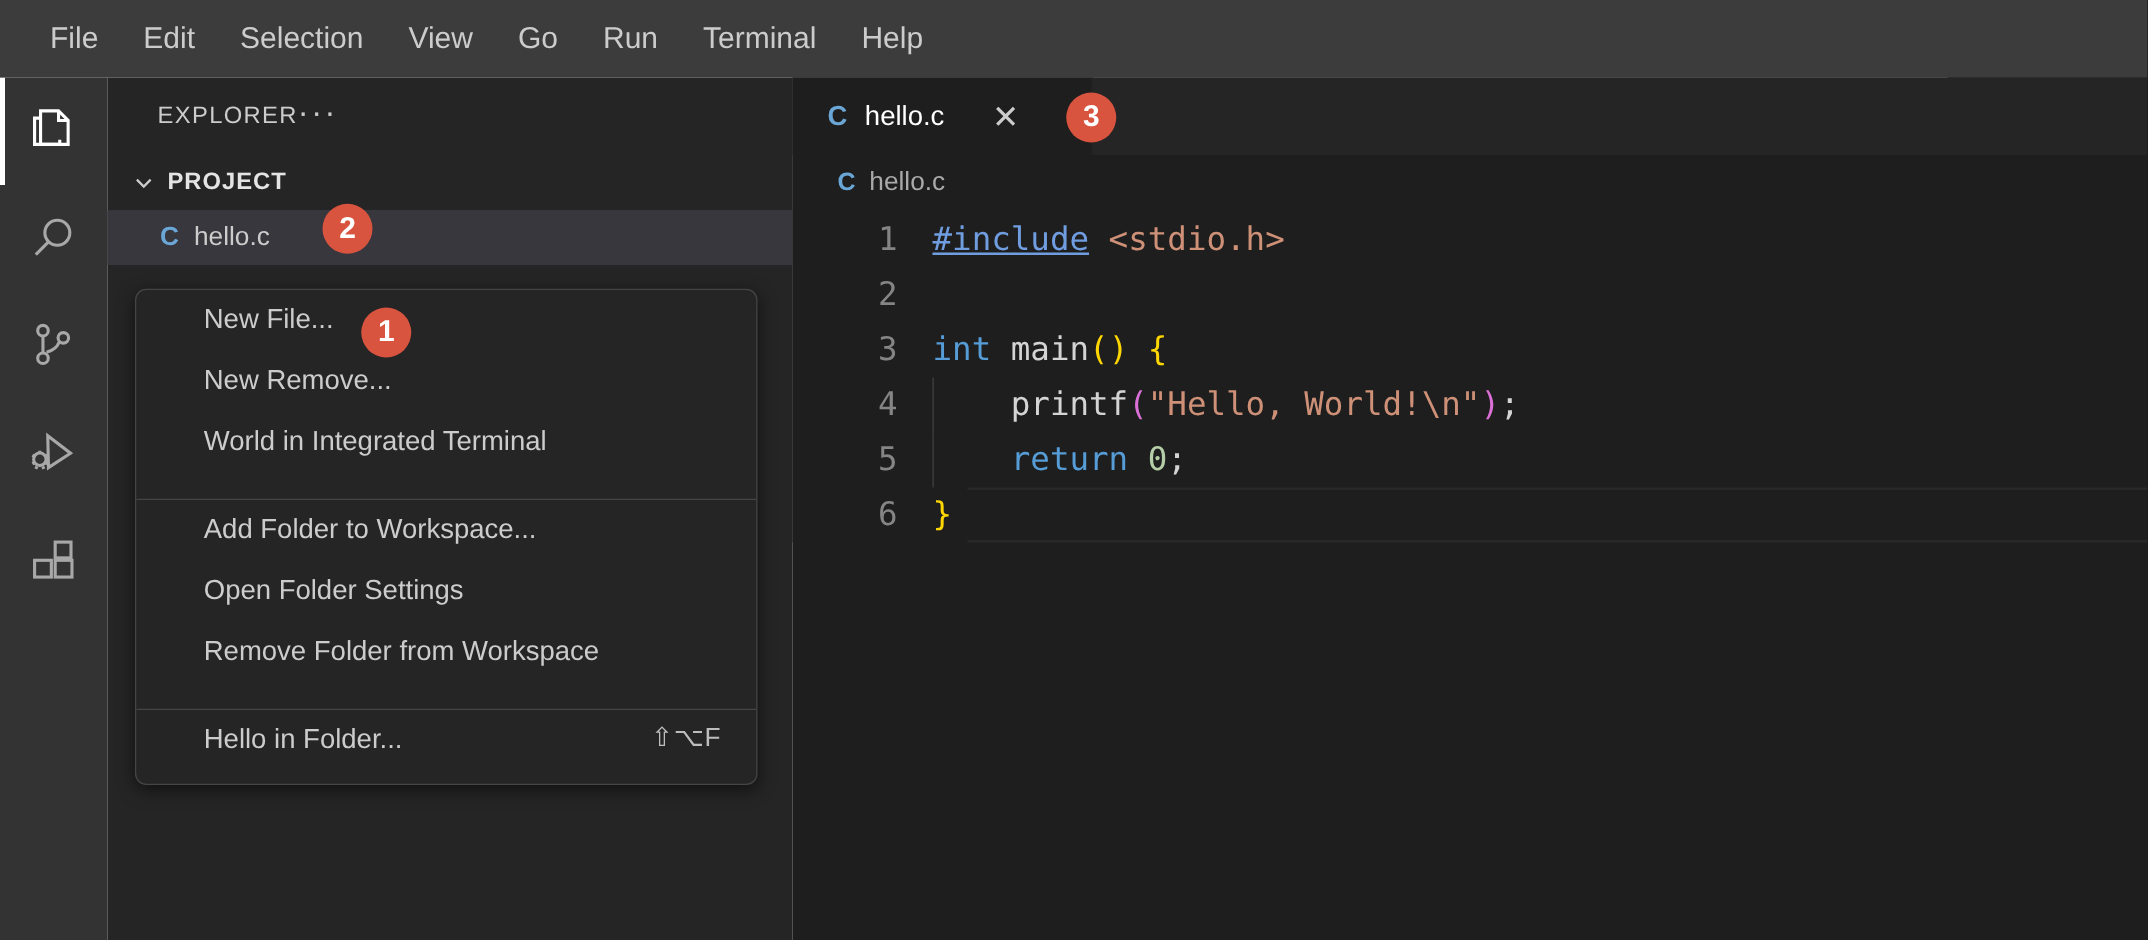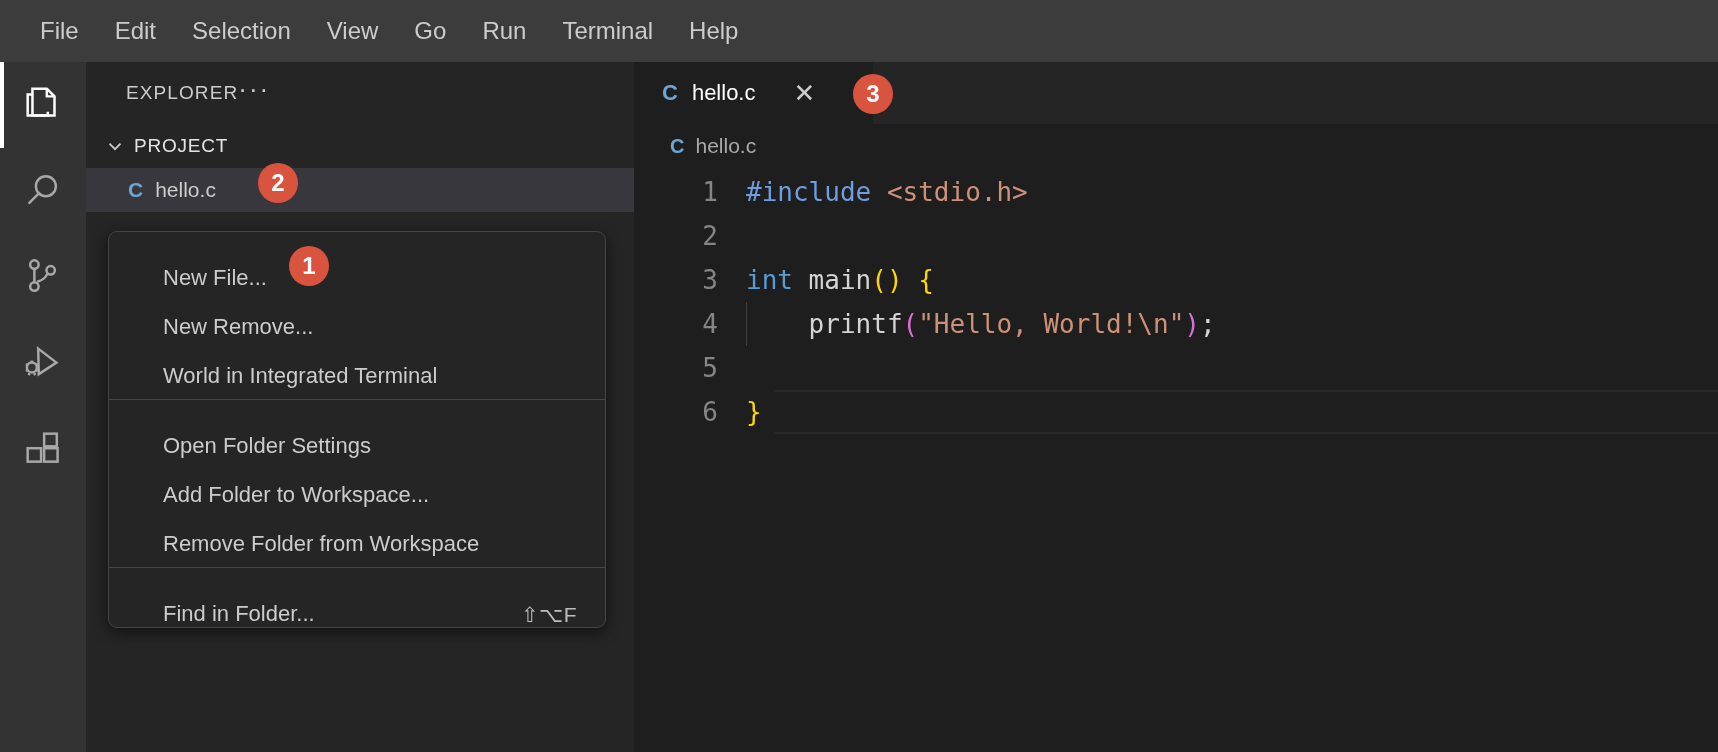"PROJECT" .tree-root-label { font-weight: normal -> bold }
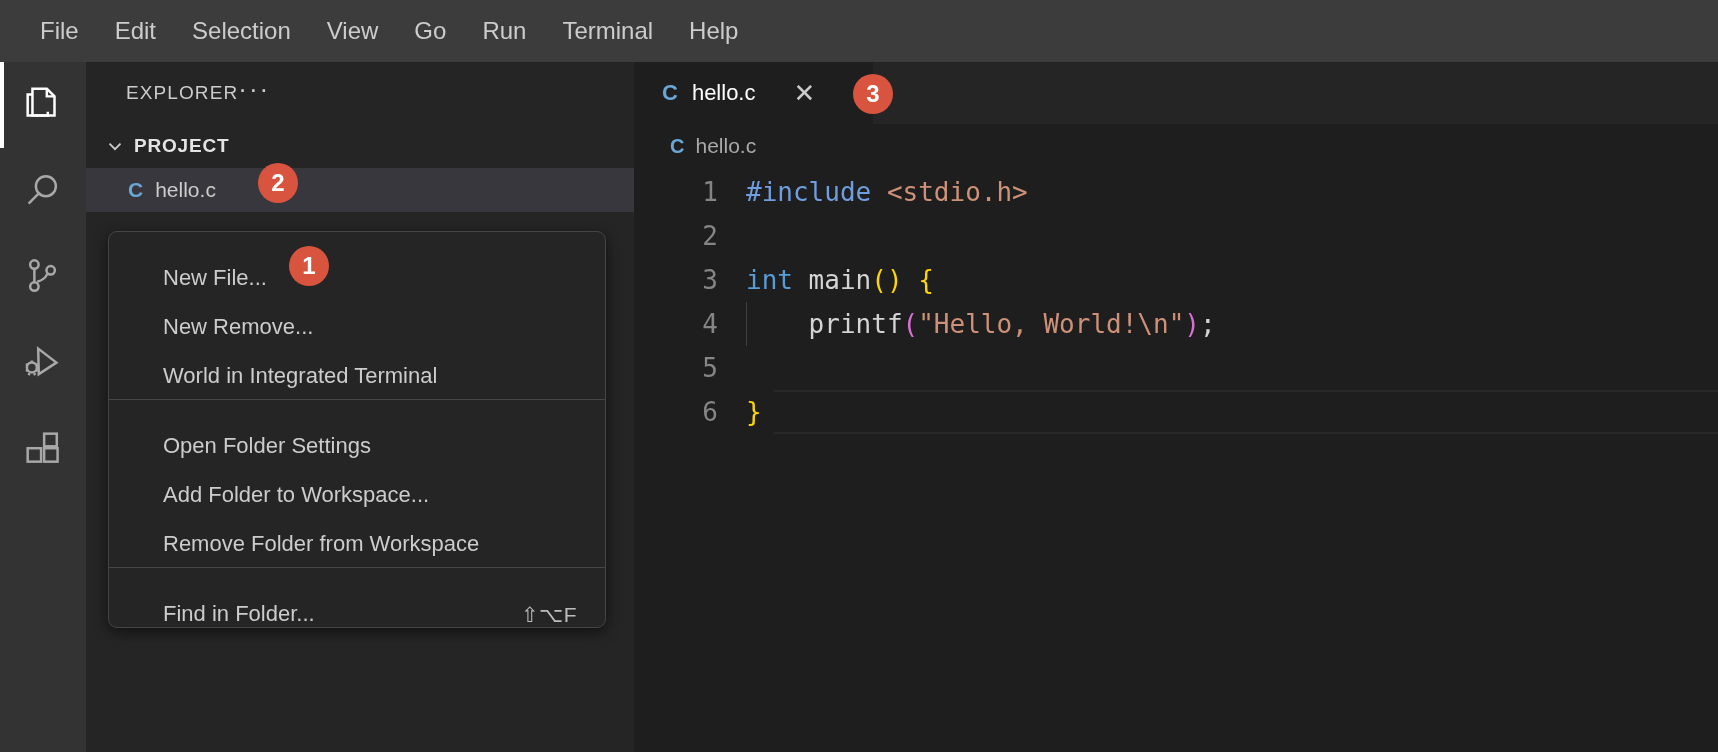"#include" .t-inc { text-decoration: none -> underline }
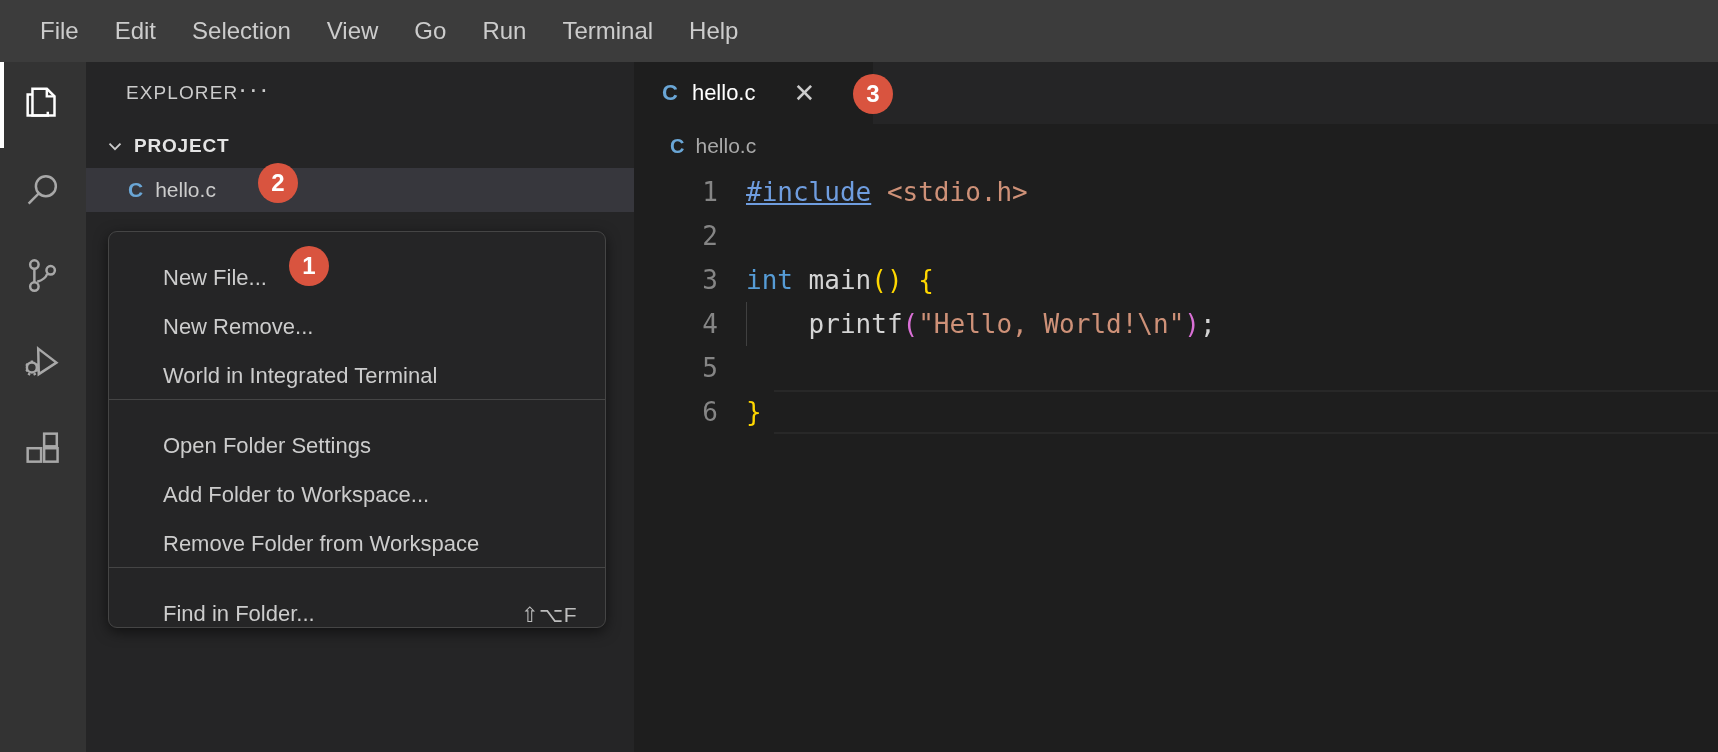"New File..." .ctx-item { align-items: flex-end -> flex-start }
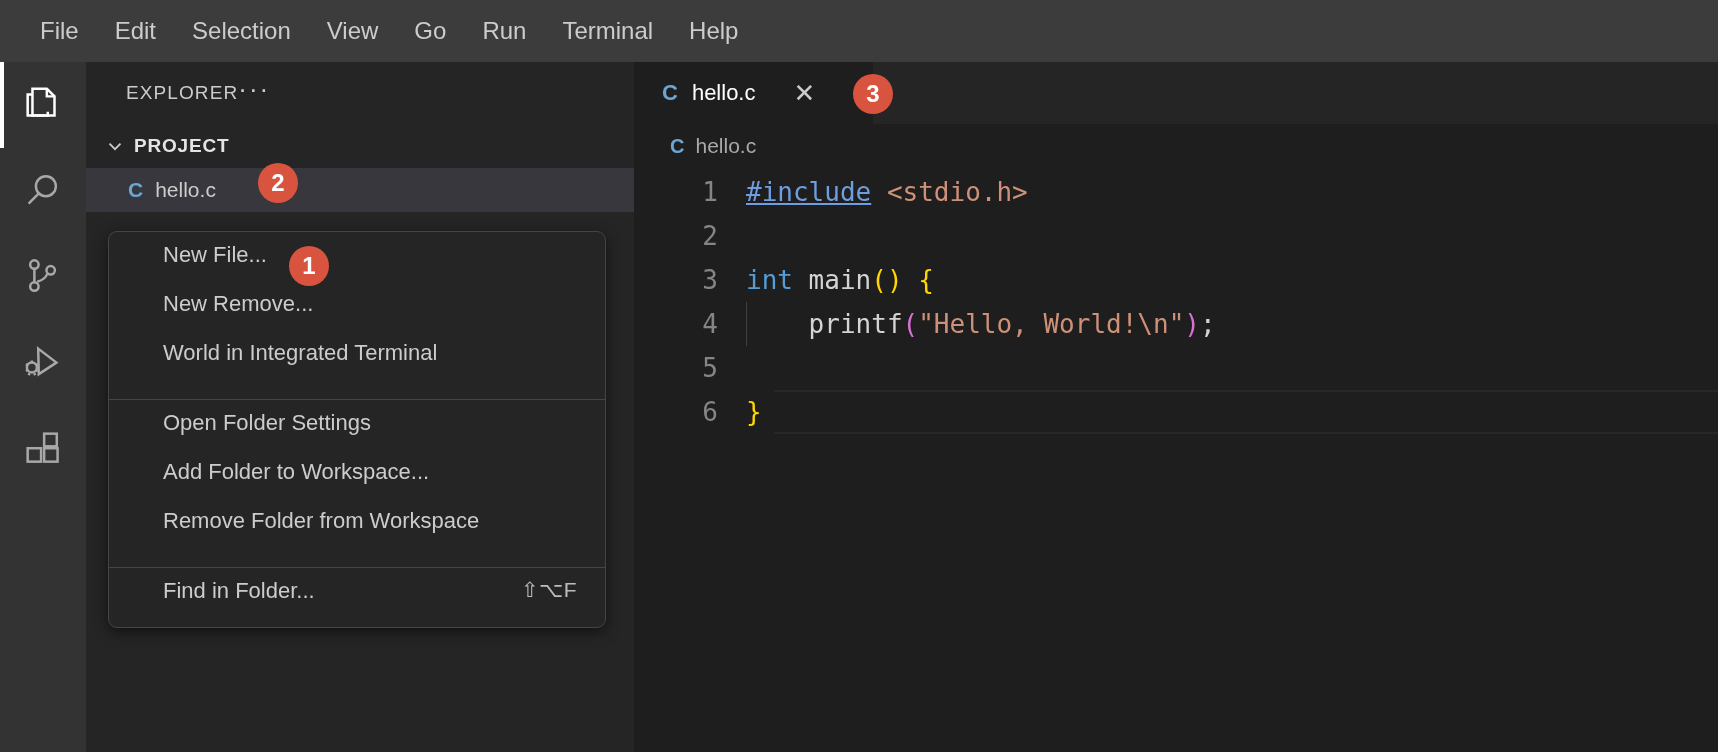"return 0;" span.code-text { html: none -> <span><span></span><span> </span><span>return</span><span> </span><span>0</span><span>;</span></span> }
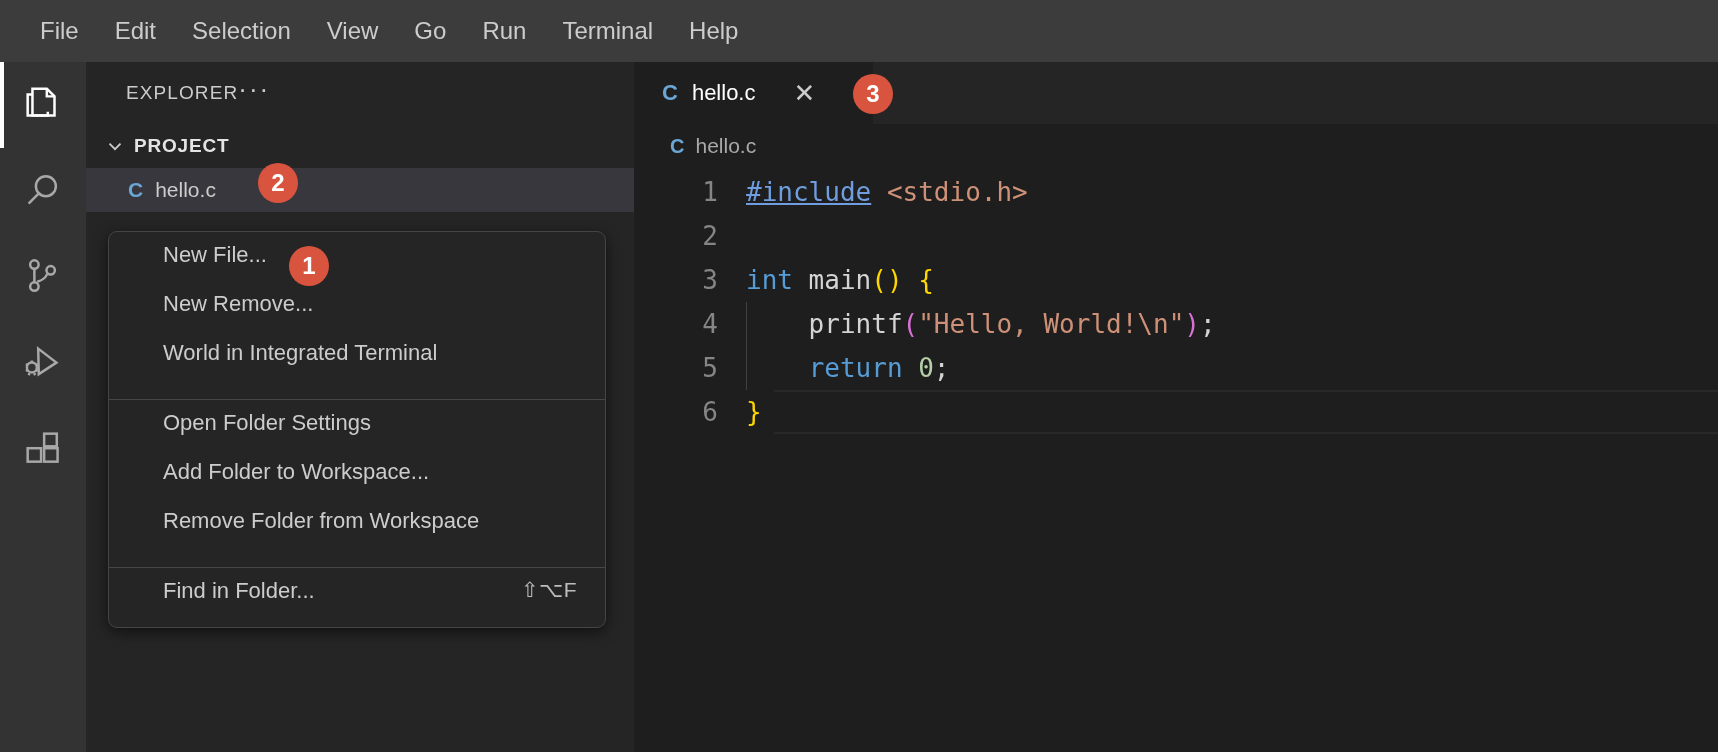"Open Folder Settings" div.ctx-item { order: before "Add Folder to Workspace..." -> after "Add Folder to Workspace..." }
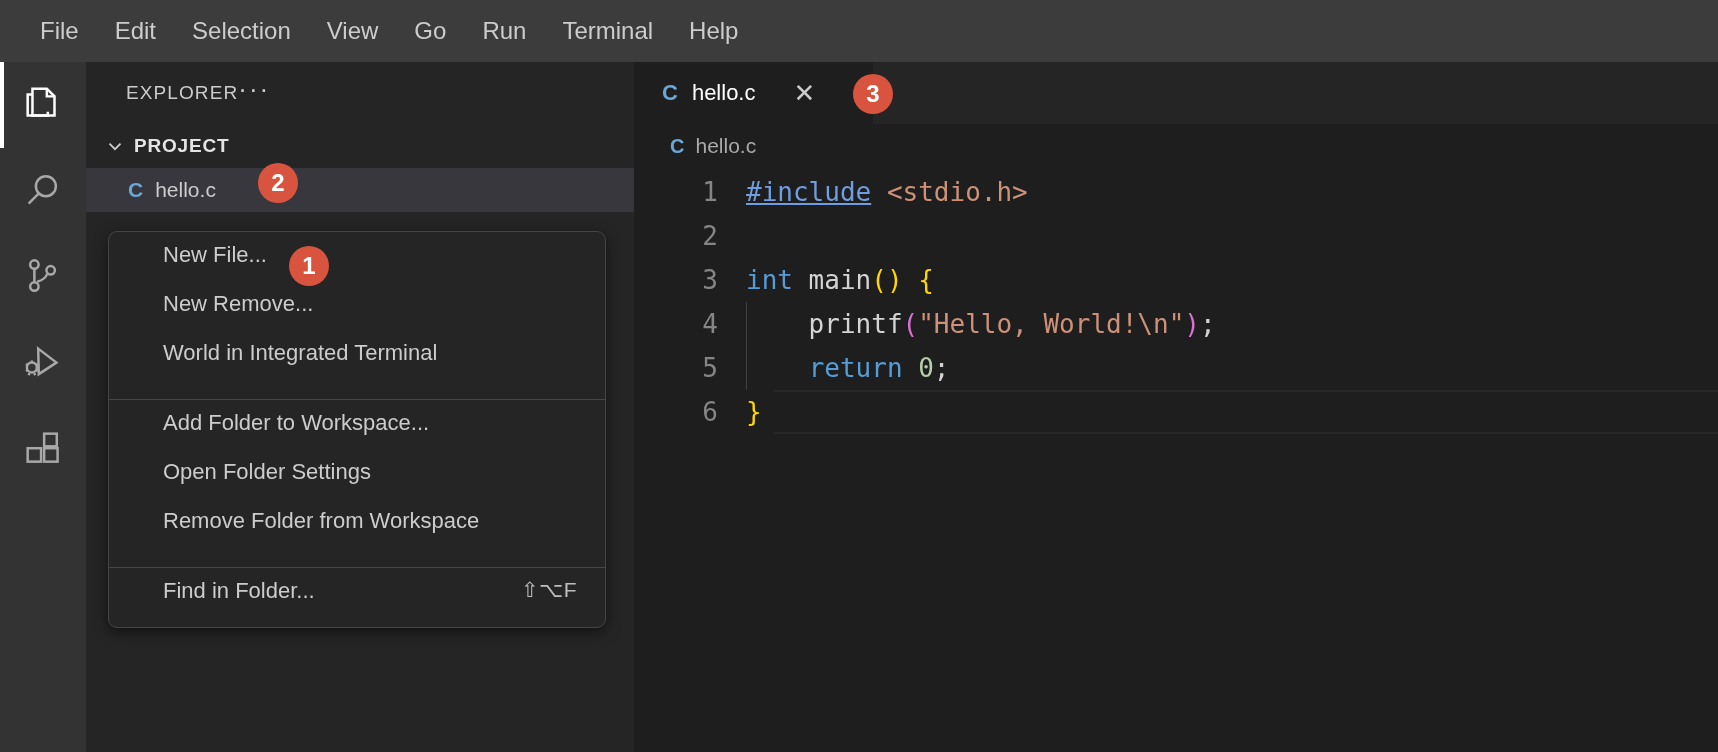"Find in Folder..." span { text: Find -> Hello }
